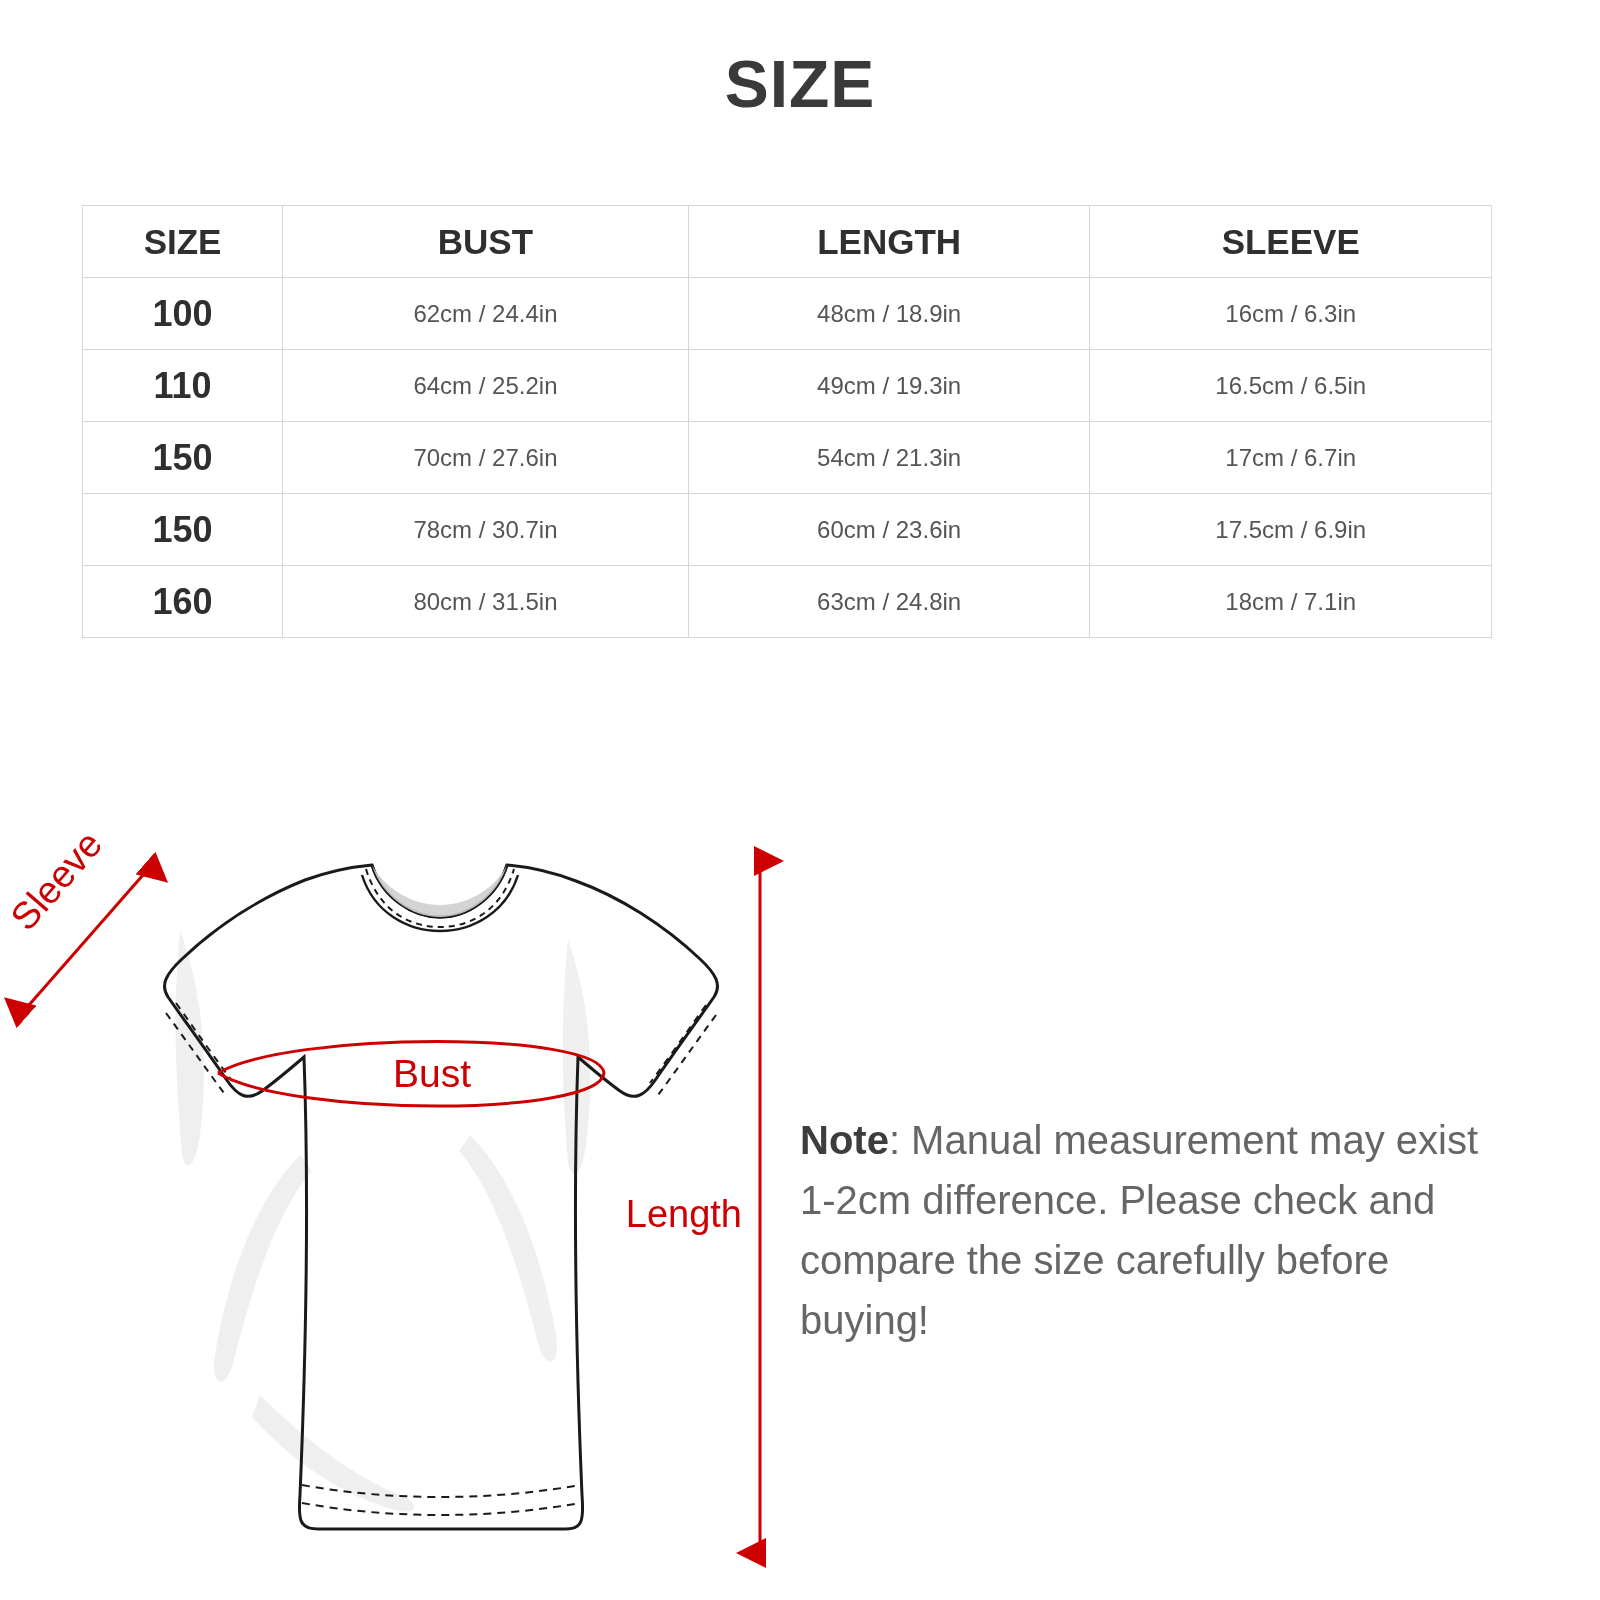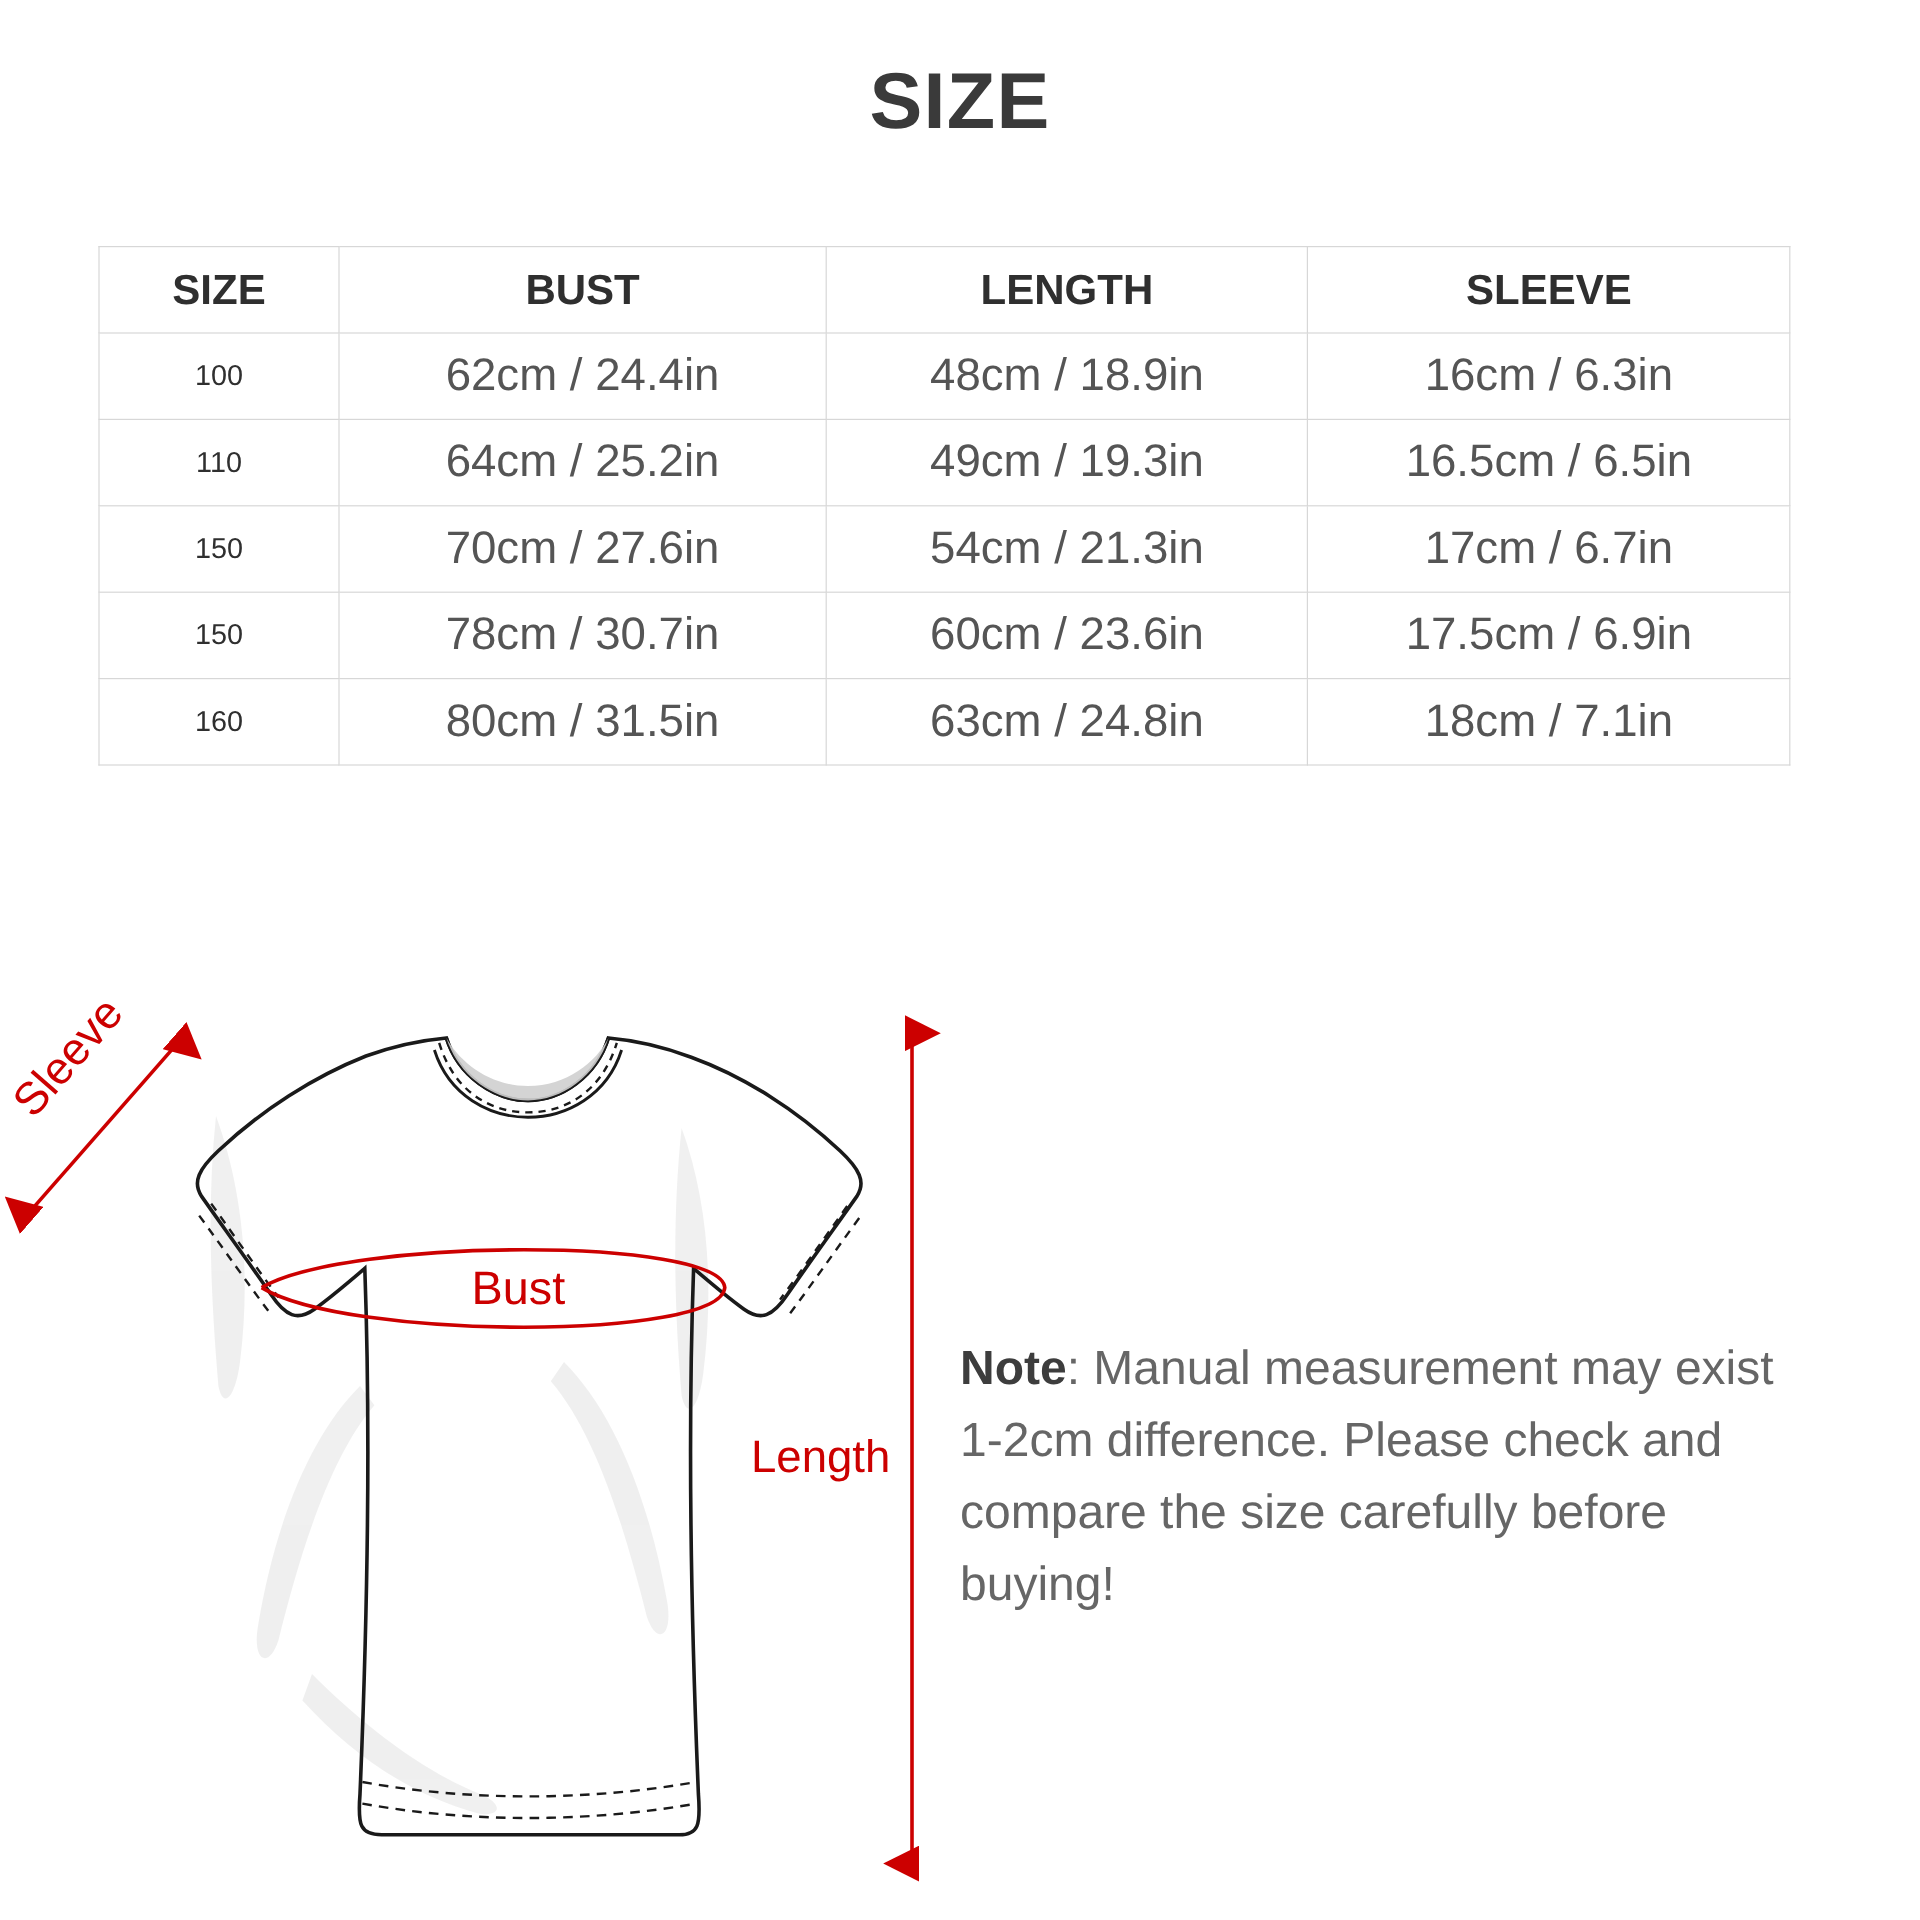"100" table.size-table td.size-cell { font-size: 24px -> 36px; font-weight: normal -> bold }
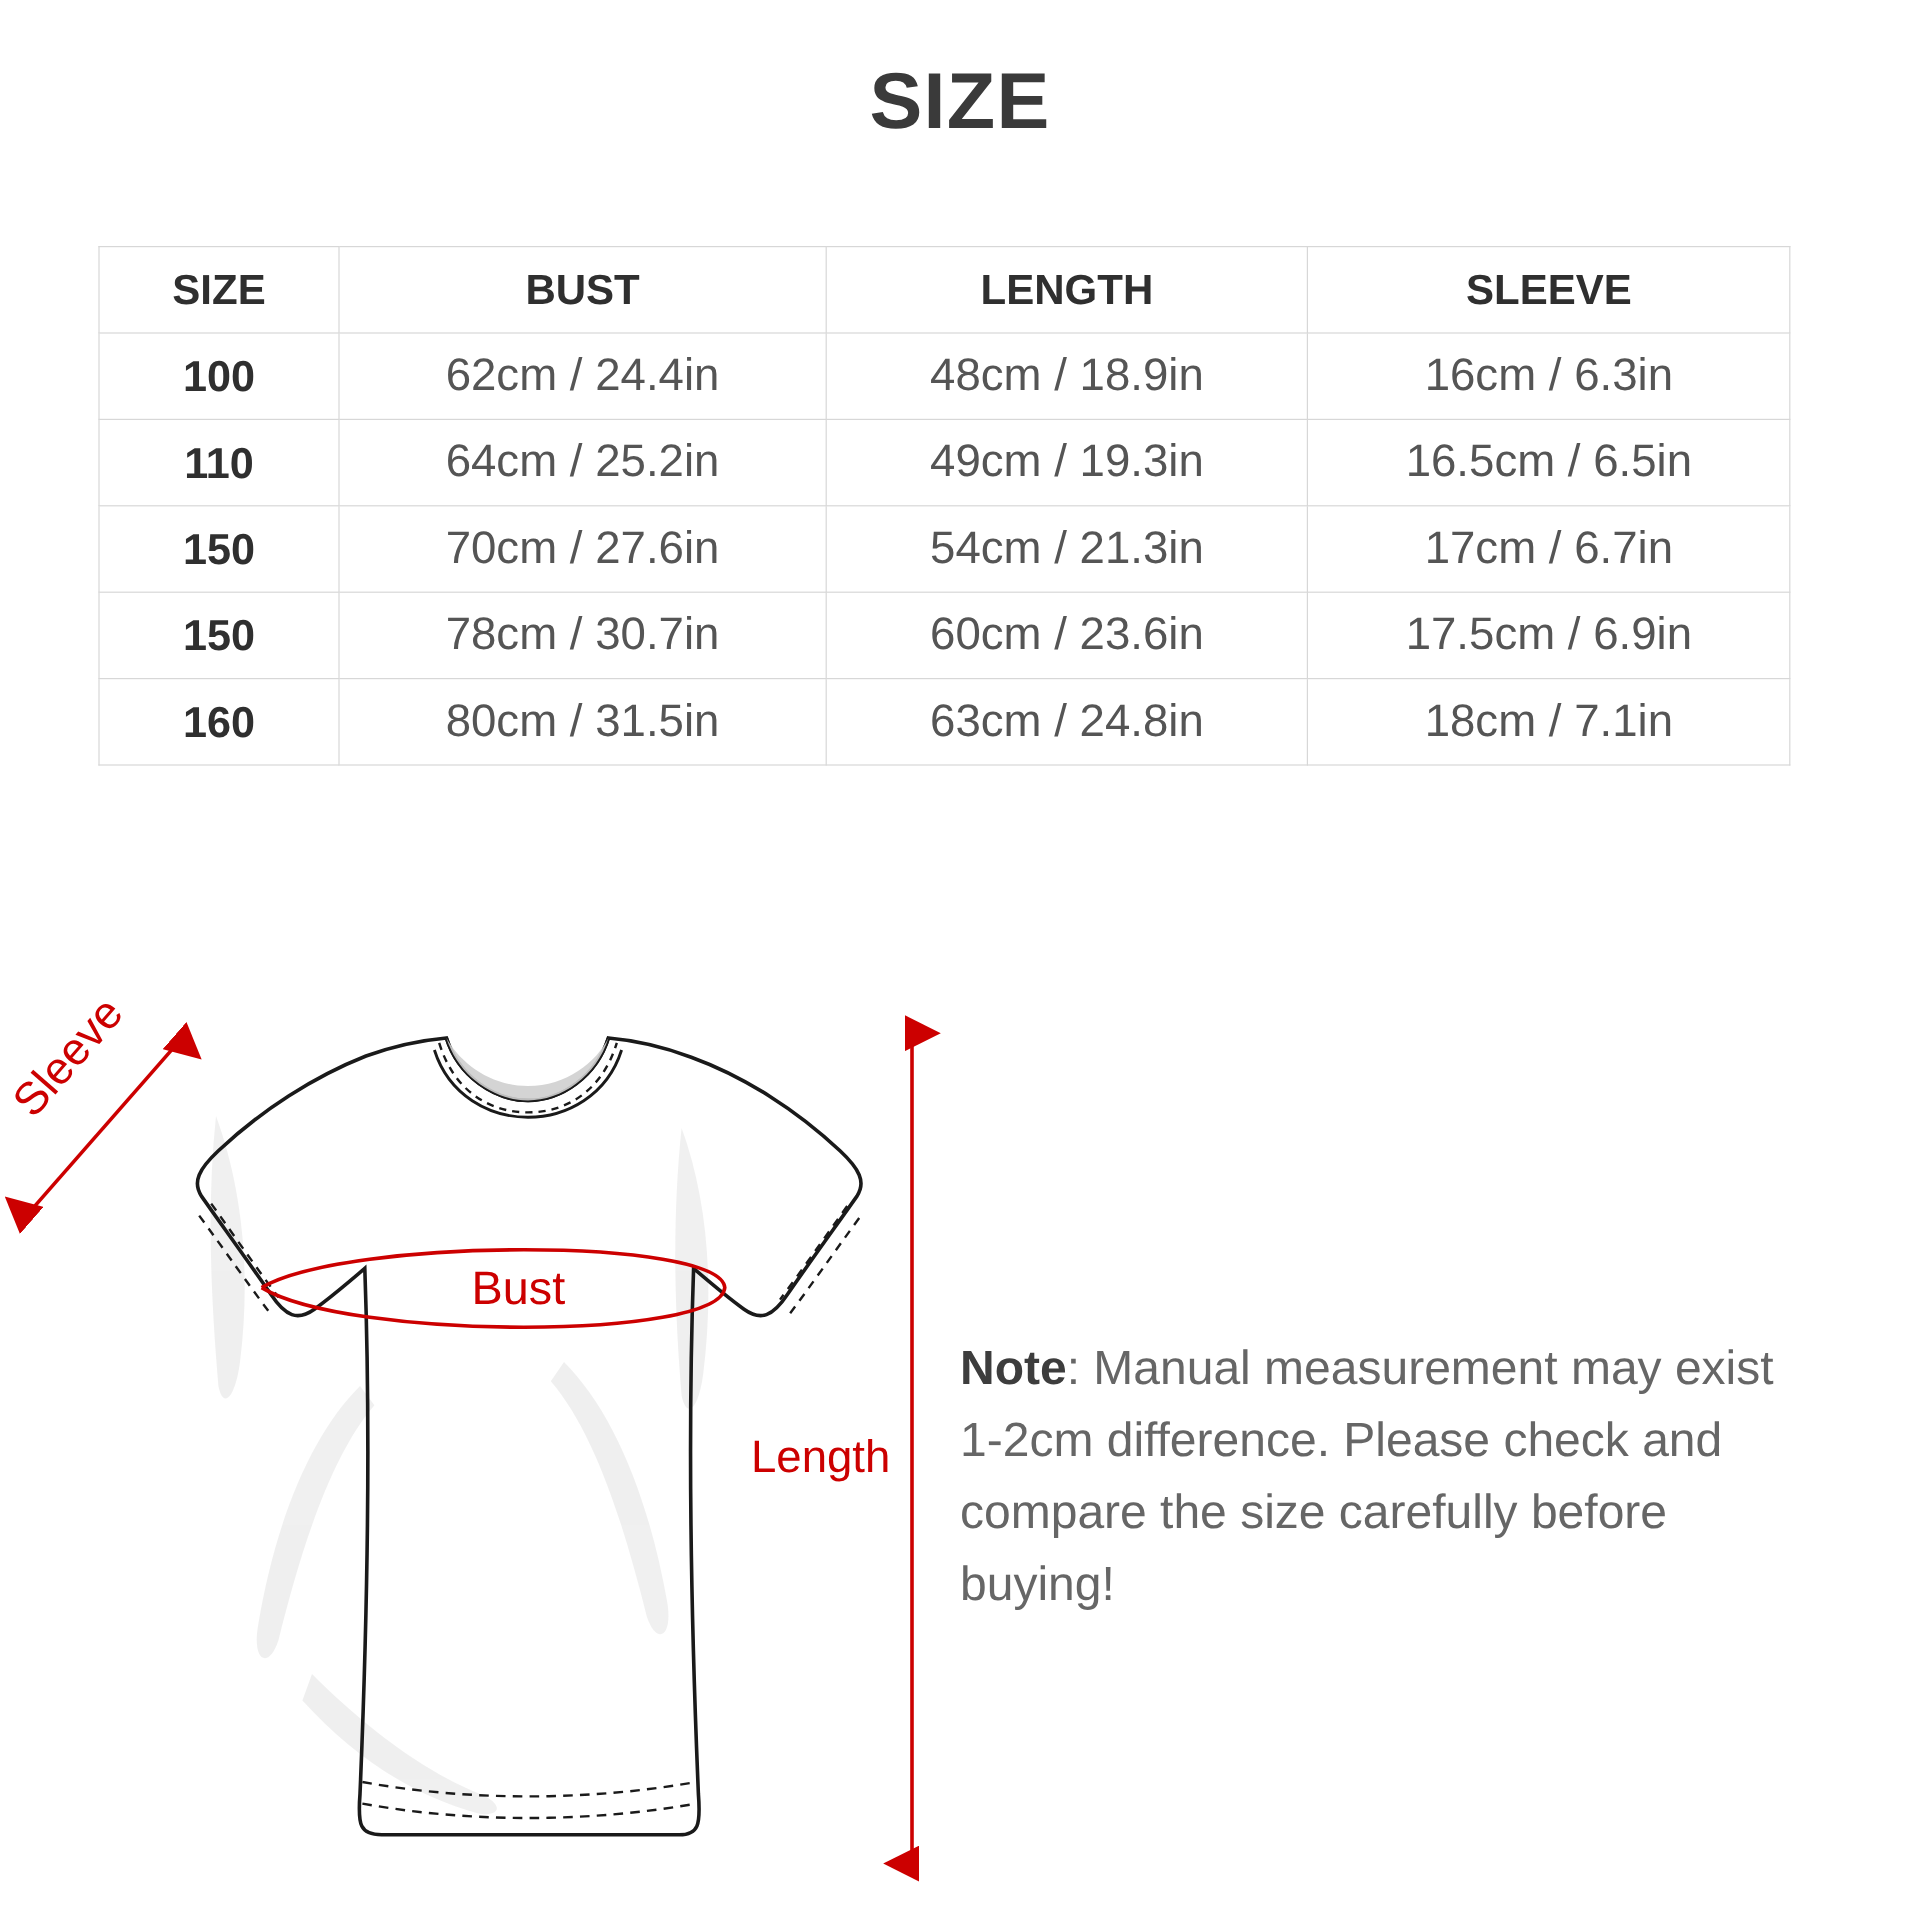"62cm / 24.4in" table.size-table th, table.size-table td { font-size: 38px -> 24px }
